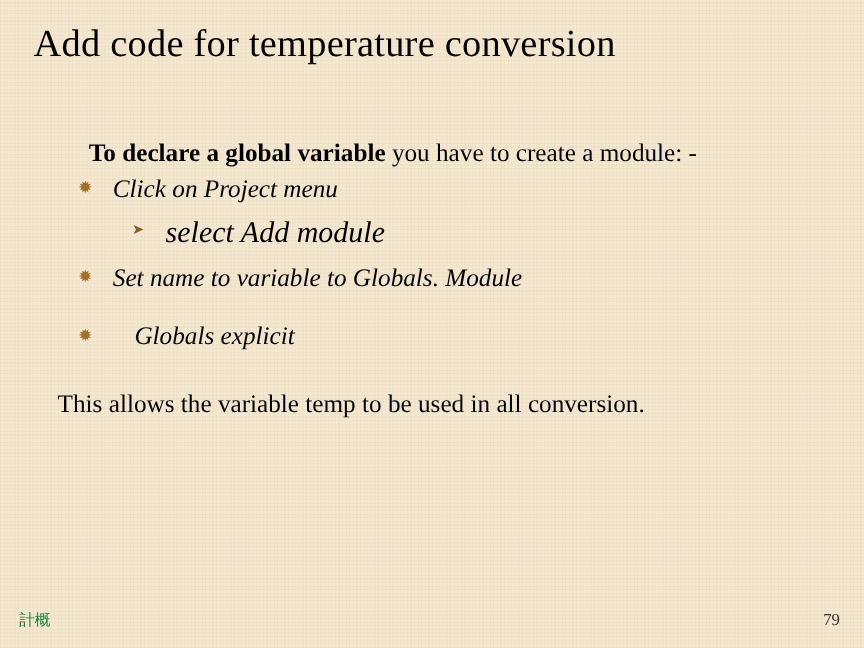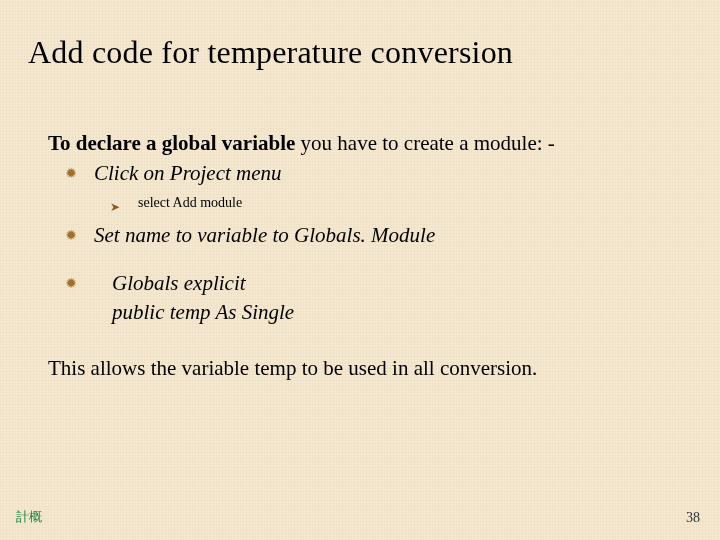"Add code for temperature conversion" .title { padding: 34px 0 0 28px -> 18px 0 0 28px }
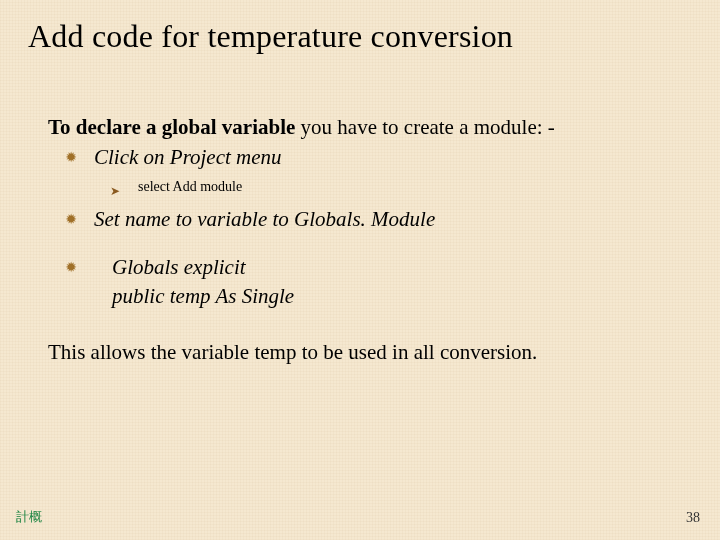"To declare a global variable" .bold { margin-left: none -> 26px }
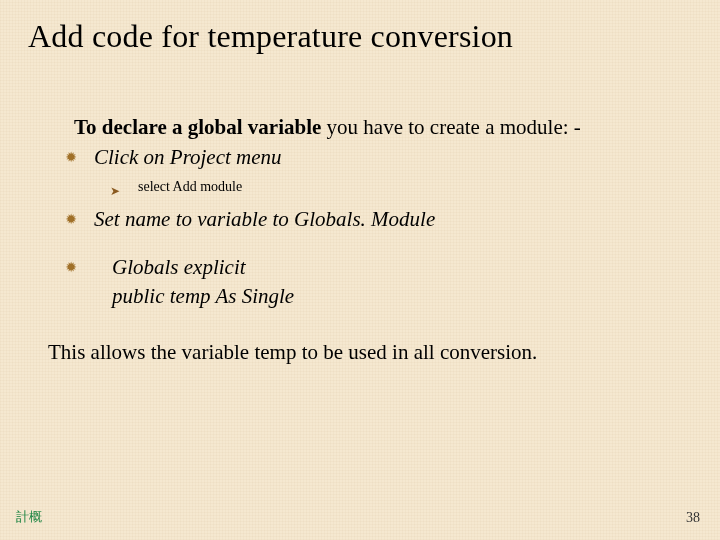"select Add module" .sub-text { font-size: 14px -> 25px; font-style: none -> italic }
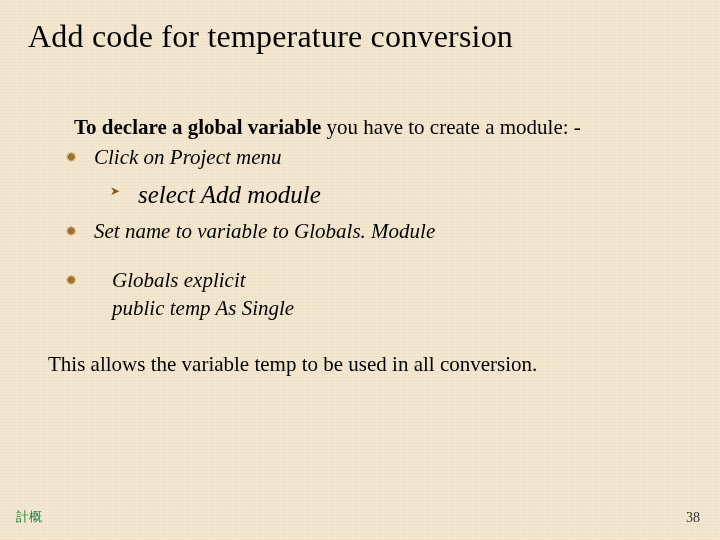"public temp As Single" div { html: <div>public temp As Single</div> -> none }
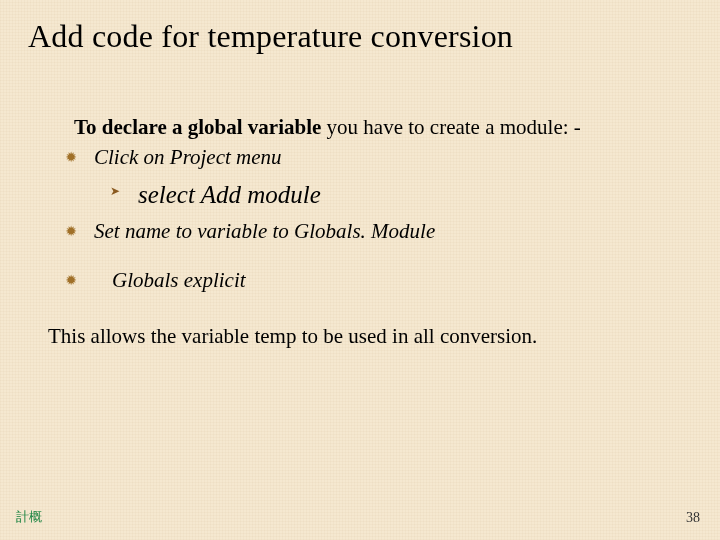"38" div.footer-right { text: 38 -> 79 }
